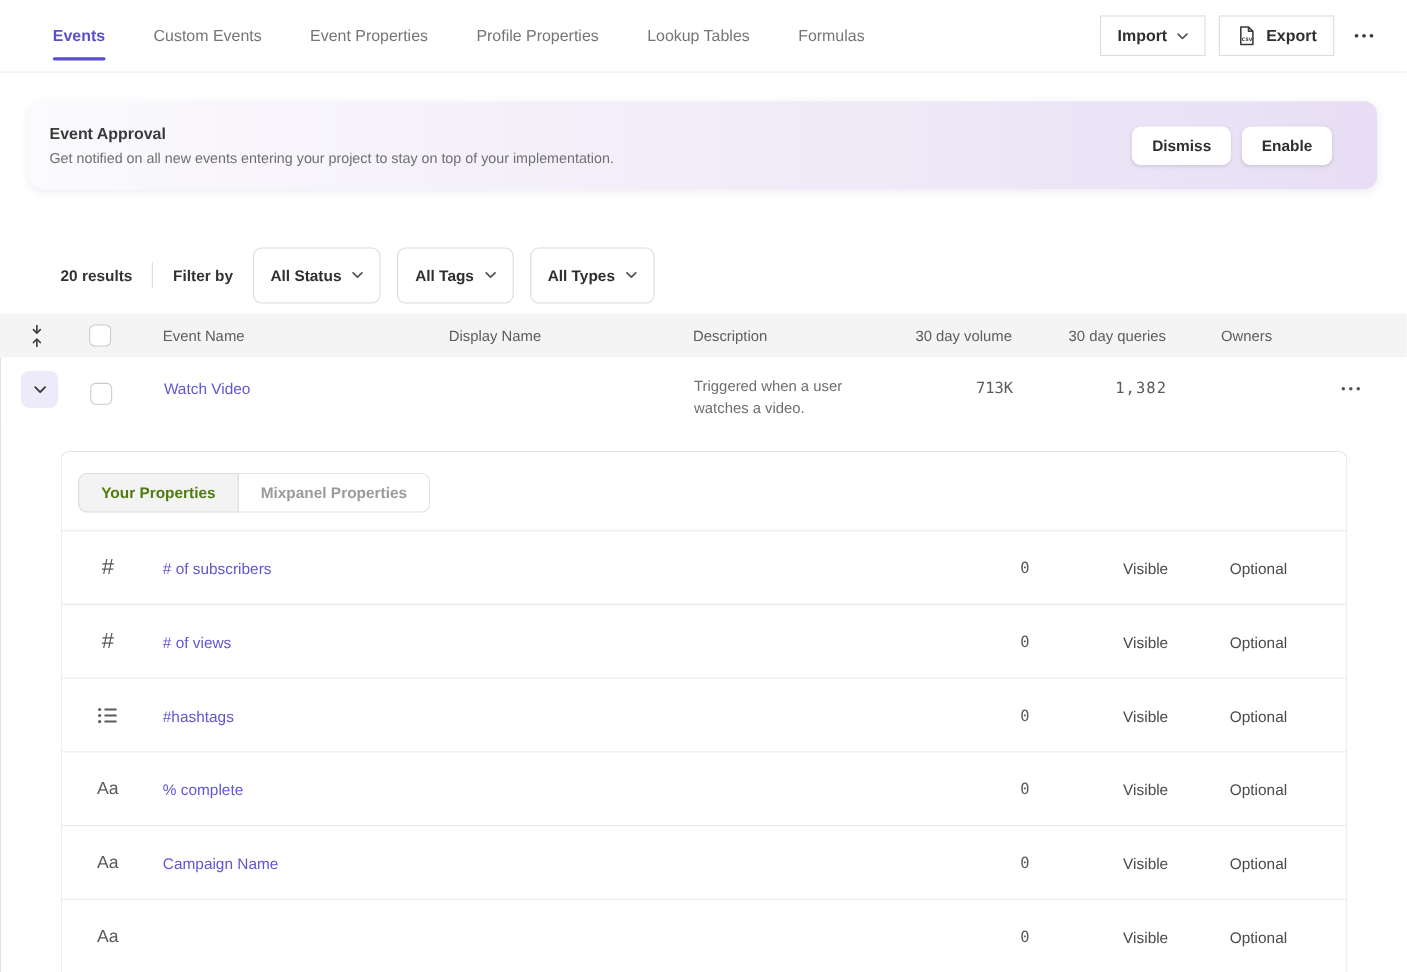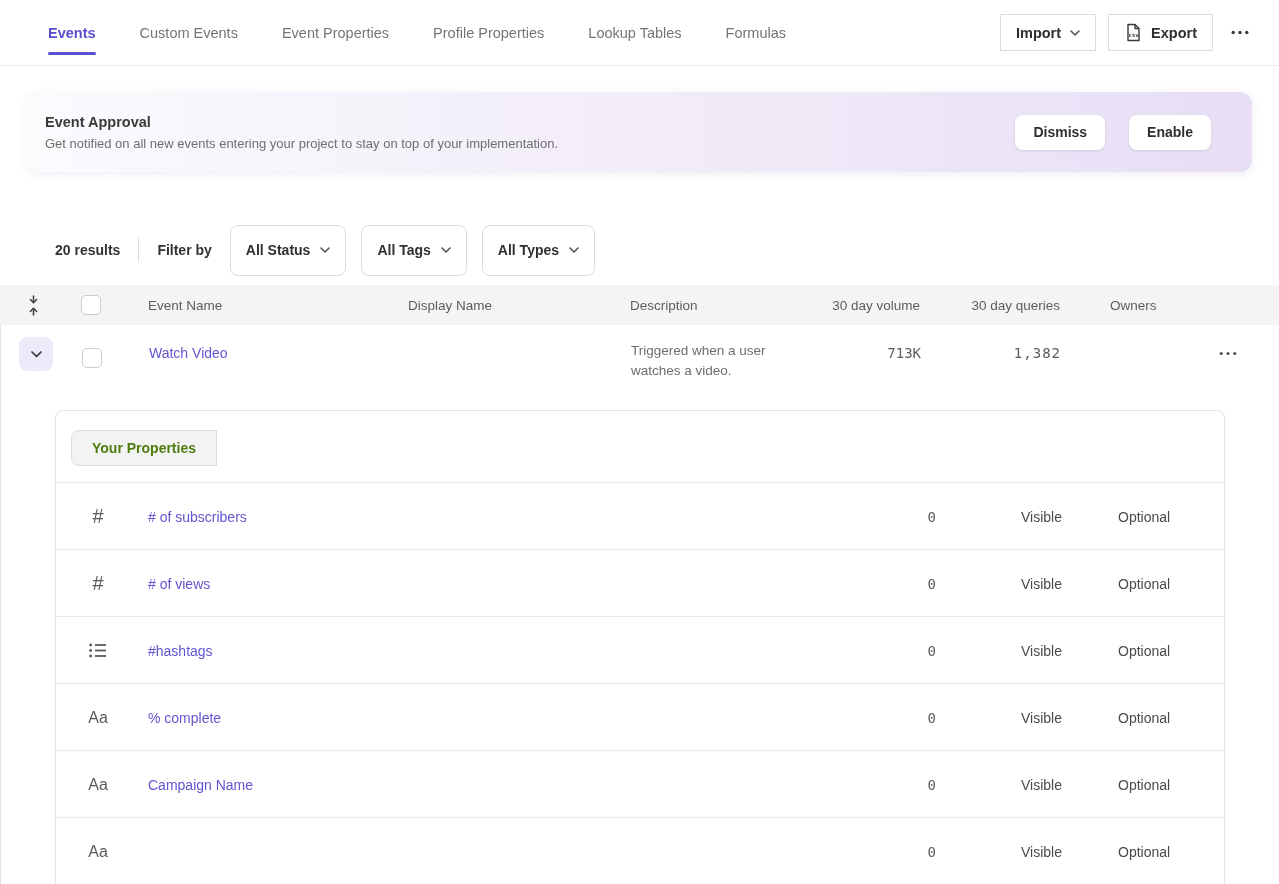"Dismiss" .banner-actions { gap: 24px -> 10px }
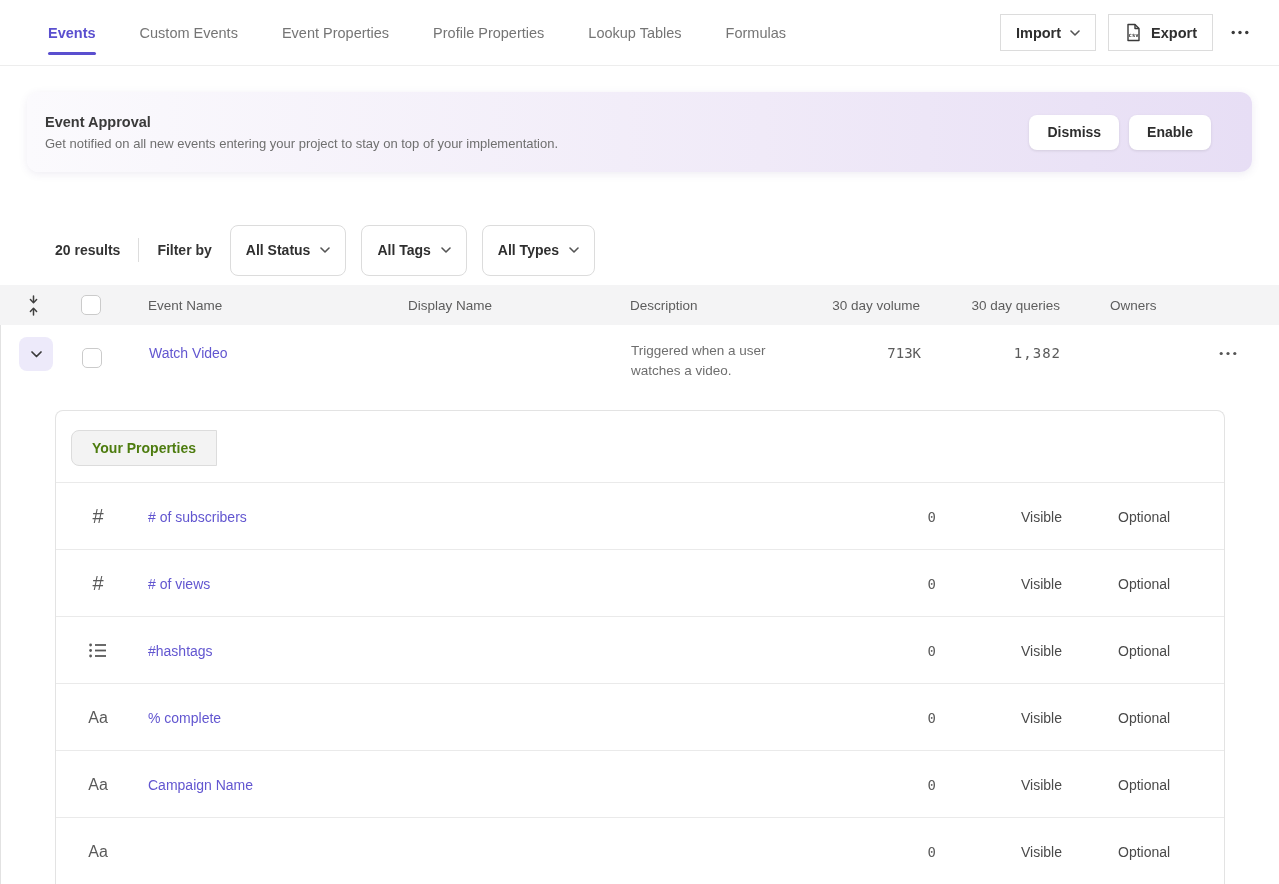"Mixpanel Properties" button.segment { html: none -> <button>Mixpanel Properties</button> }
